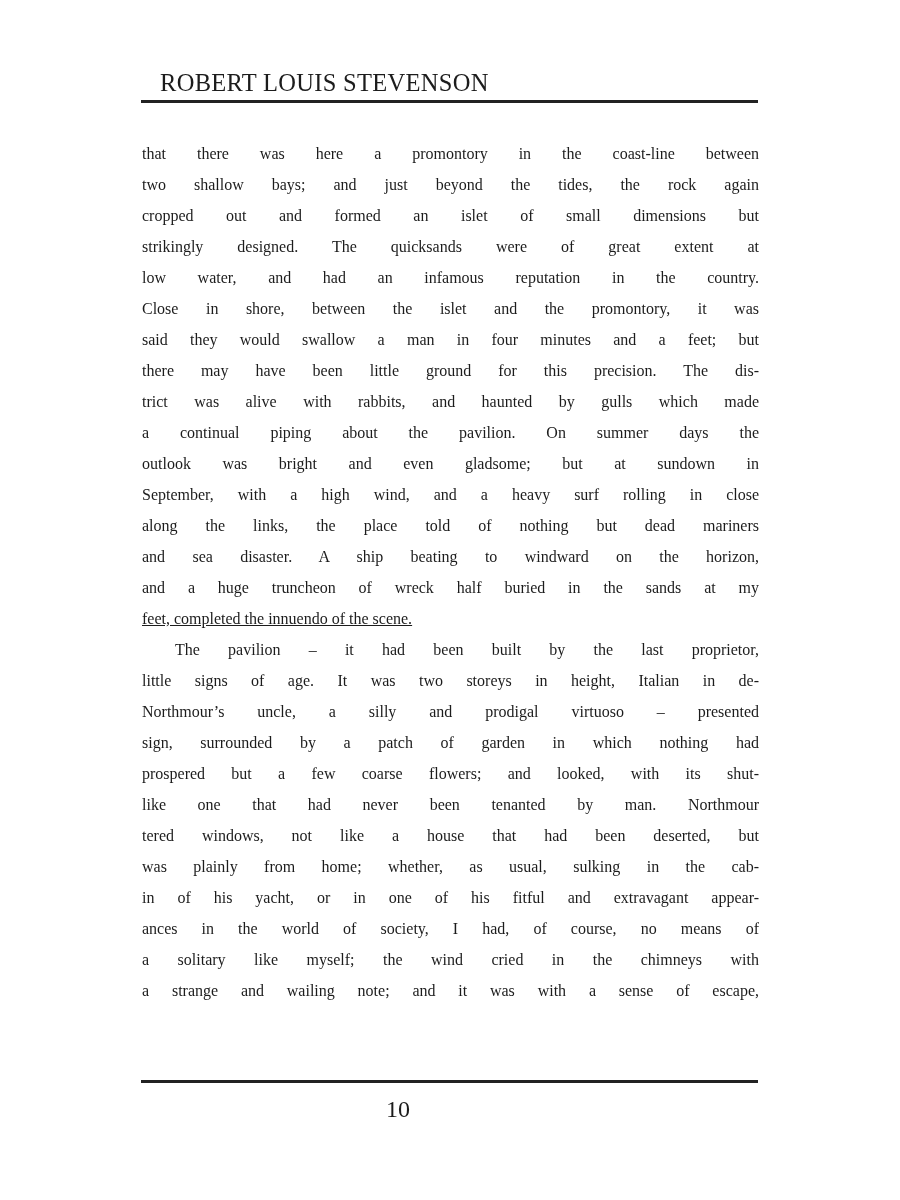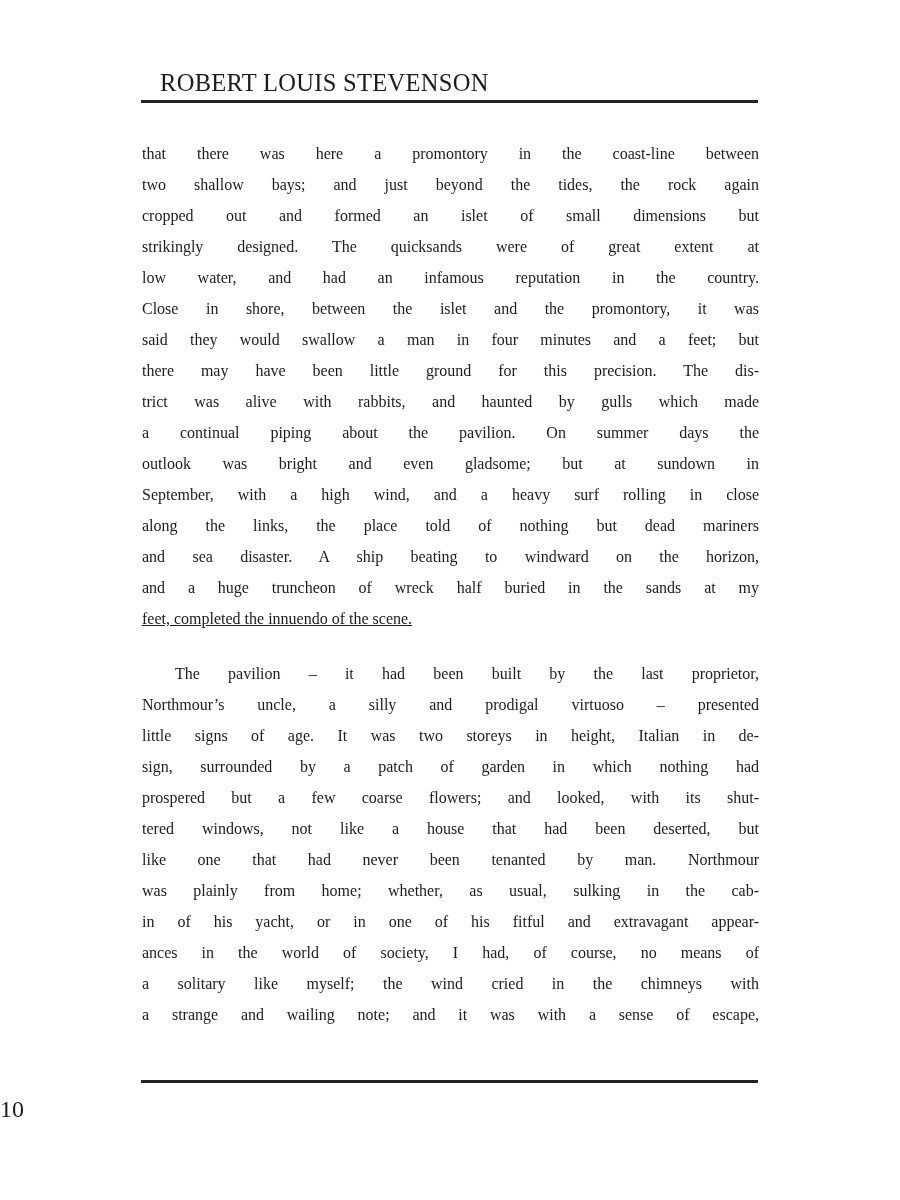"The pavilion – it had" .line.indent { margin-top: 24px -> none }
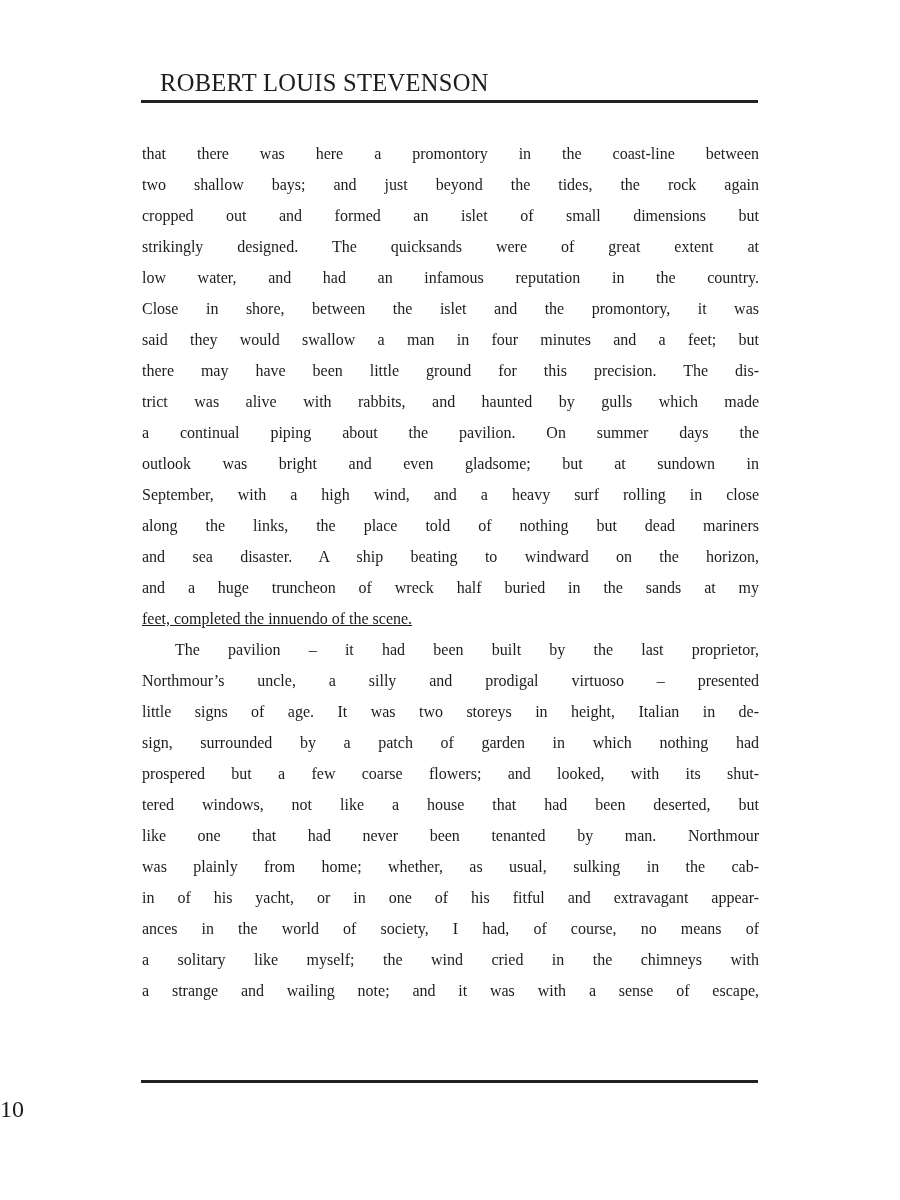"Northmour’s uncle, a silly and" div.line { order: before "little signs of age. It" -> after "little signs of age. It" }
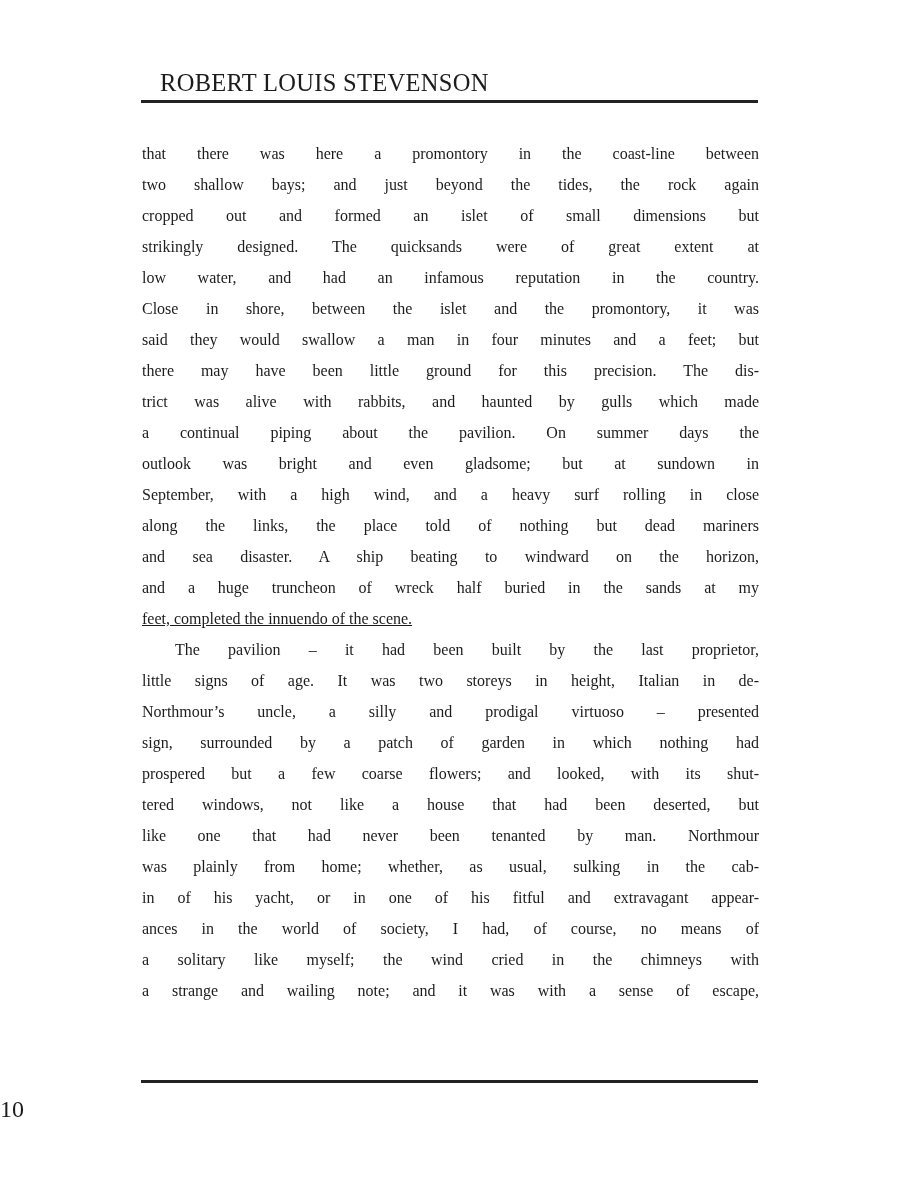"tered windows, not like a" div.line { order: before "like one that had never" -> after "like one that had never" }
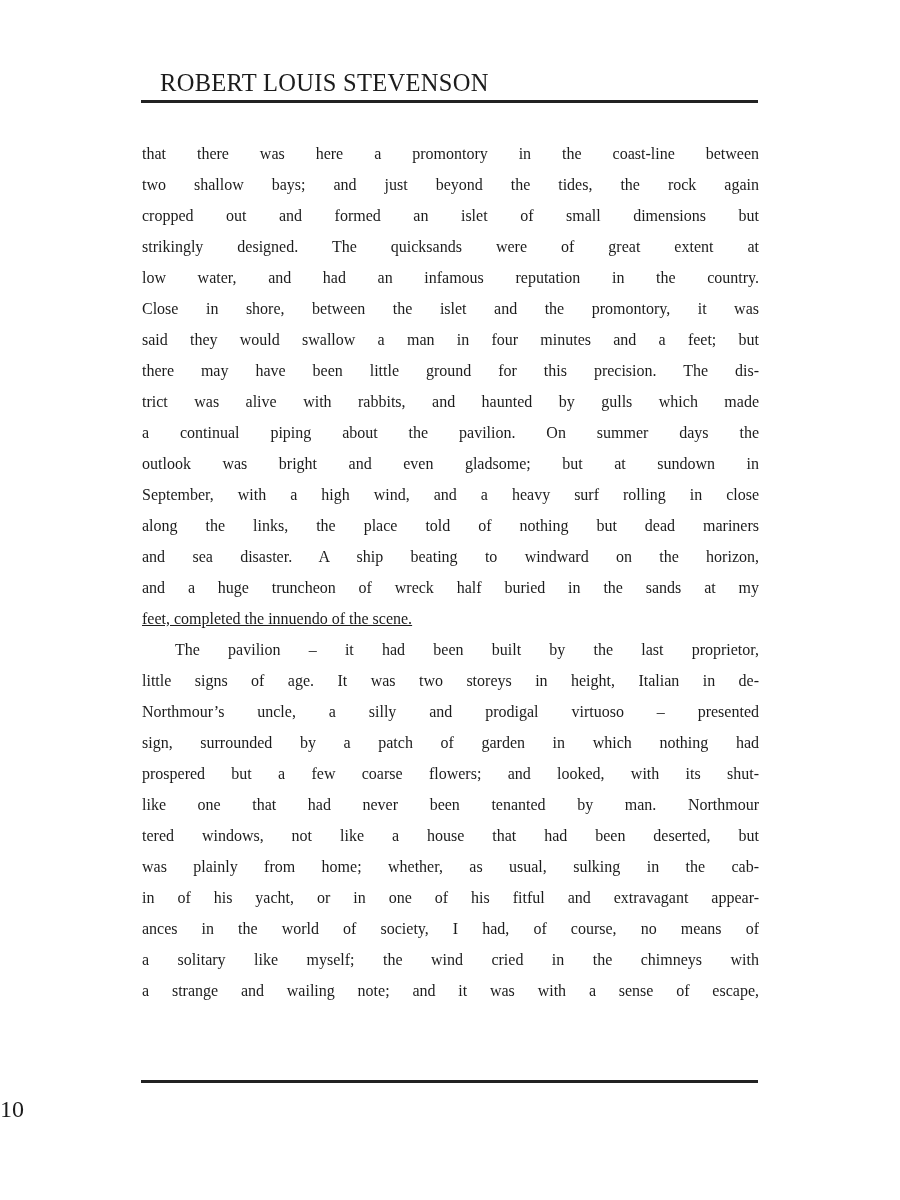"10" .folio { text-align: left -> center }
